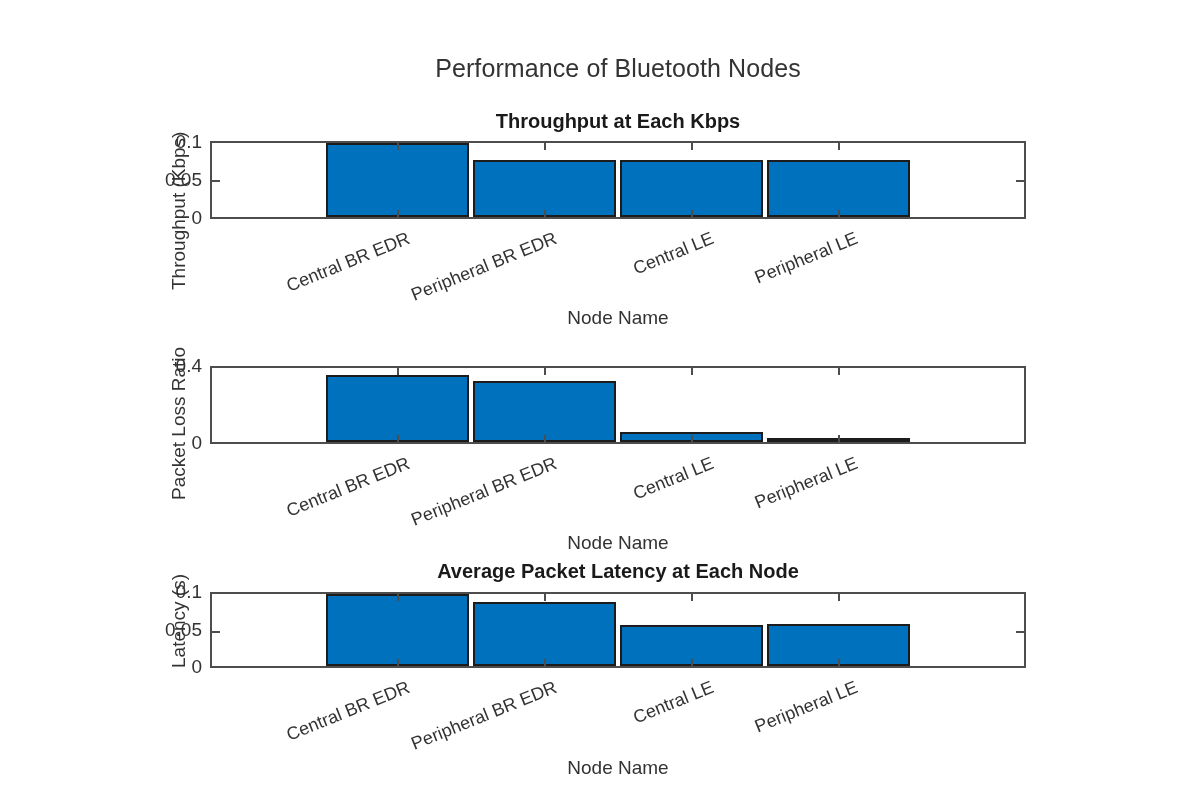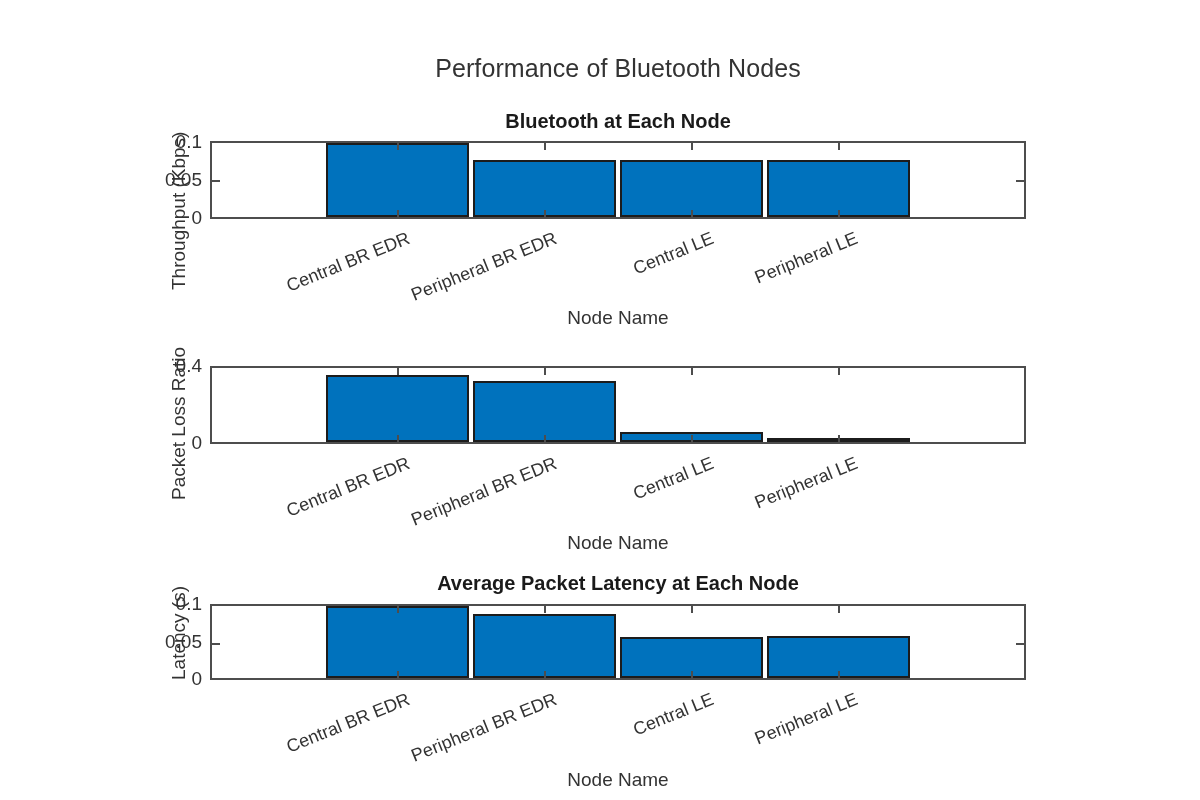"Bluetooth at Each Node" div.sp-title { text: Bluetooth at Each Node -> Throughput at Each Kbps }
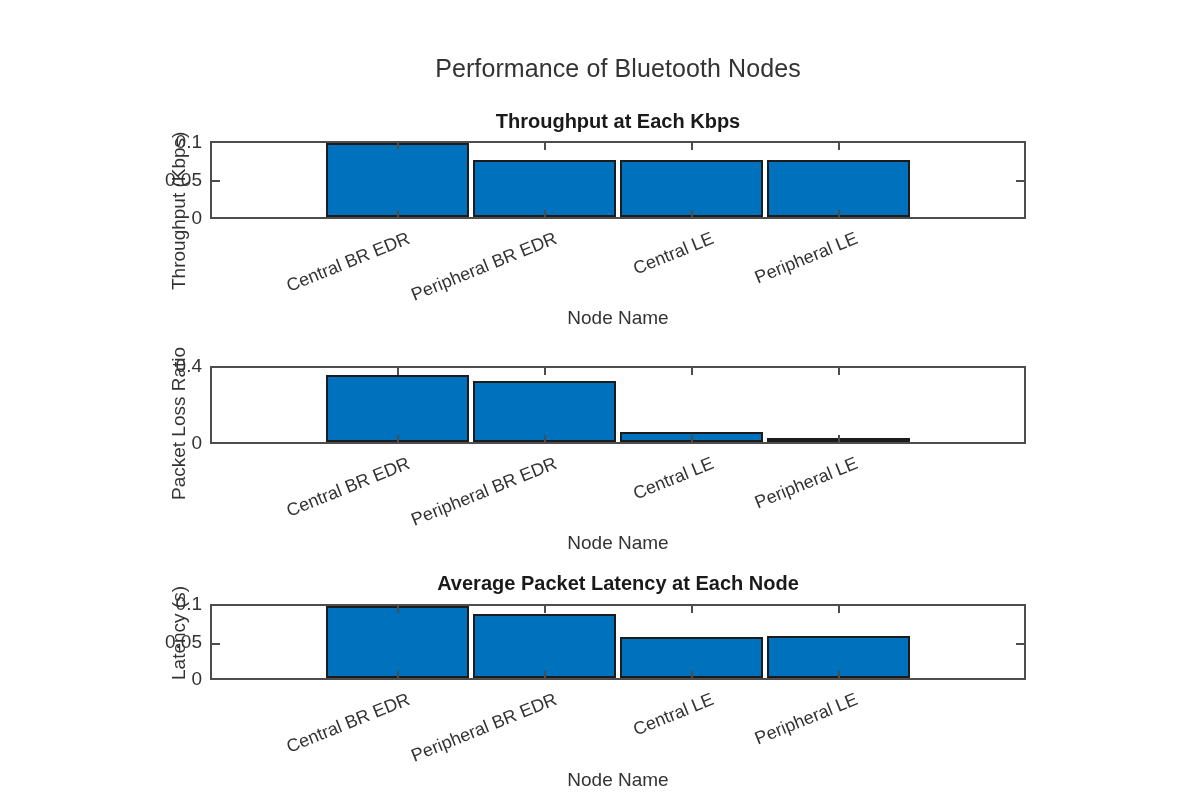"Average Packet Latency at Each" div.subplot { top: 12px -> 0 }
